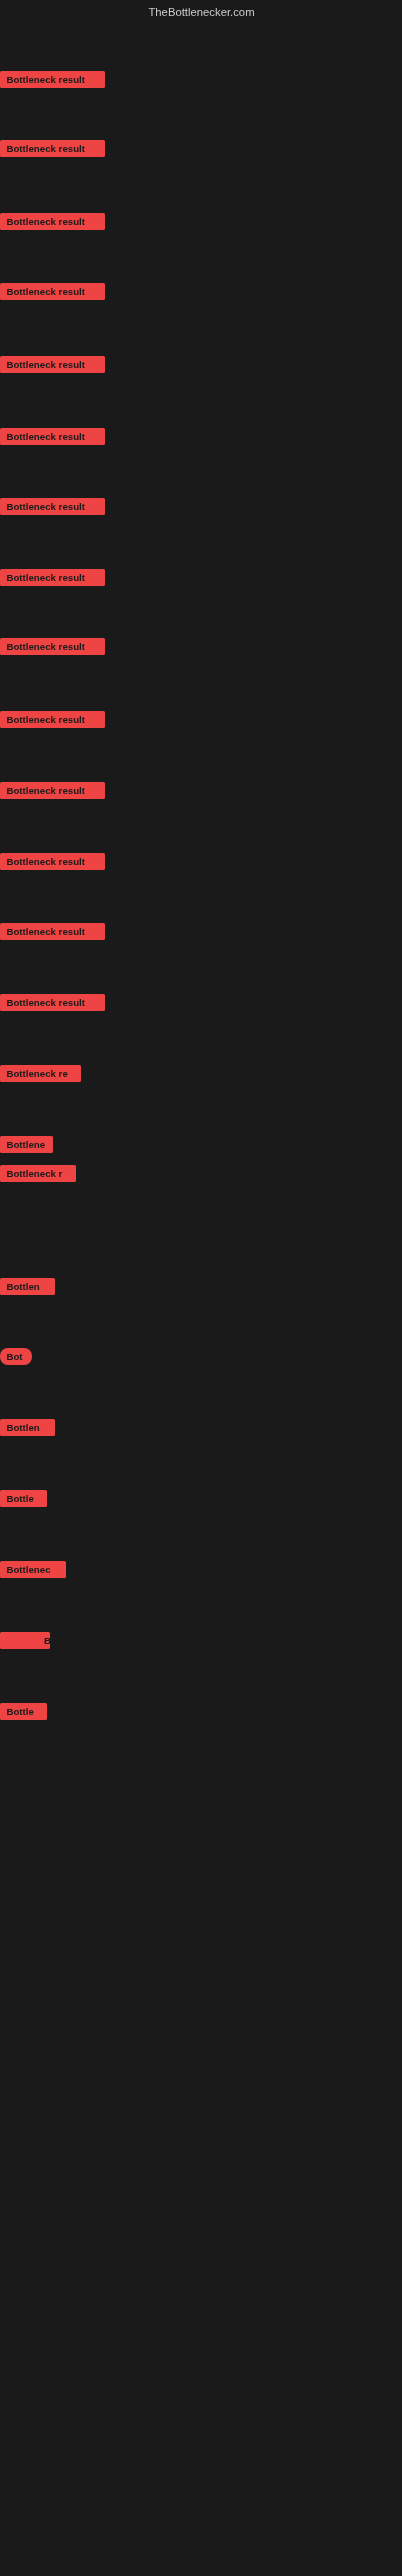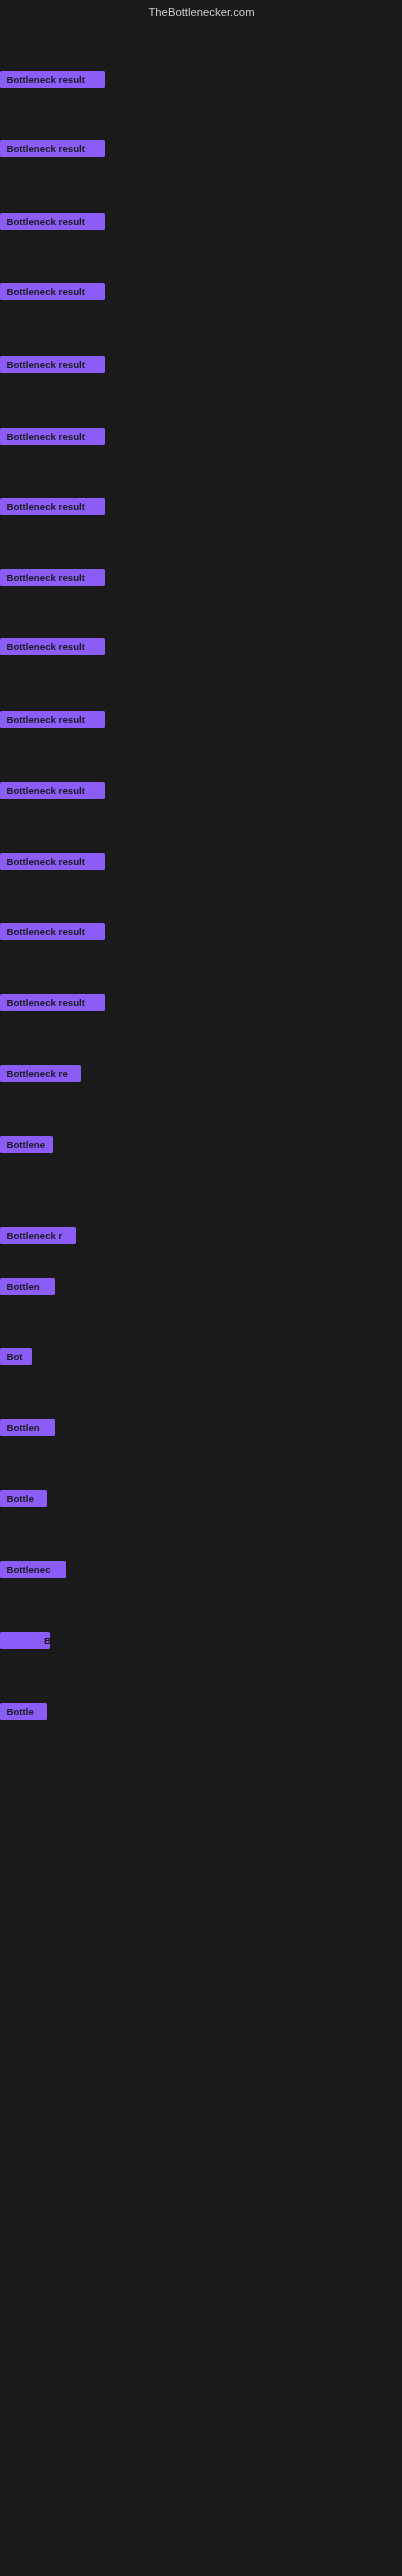"Bottleneck result" .bottleneck-badge { background-color: #8b5cf6 -> #ef4444 }
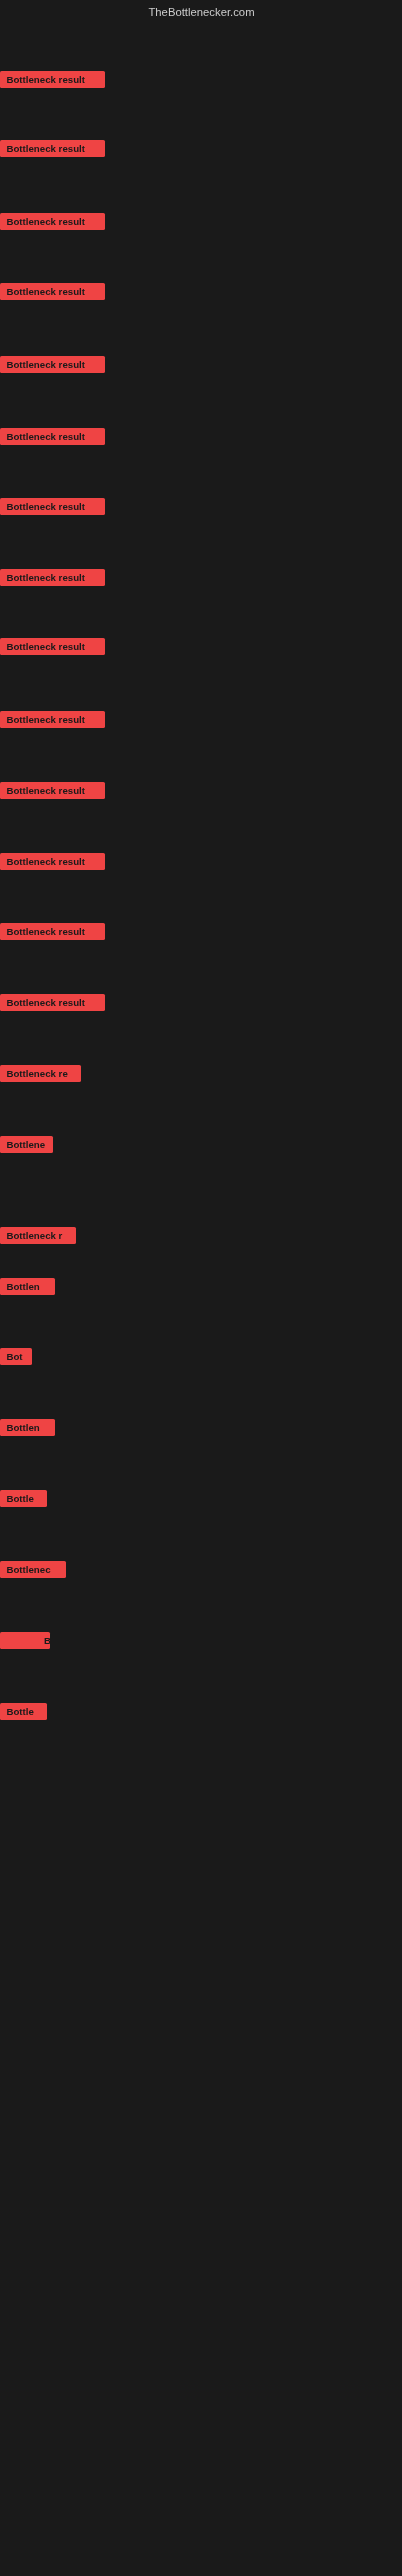"Bottleneck r" div.badge-container { top: 1202px -> 1140px }
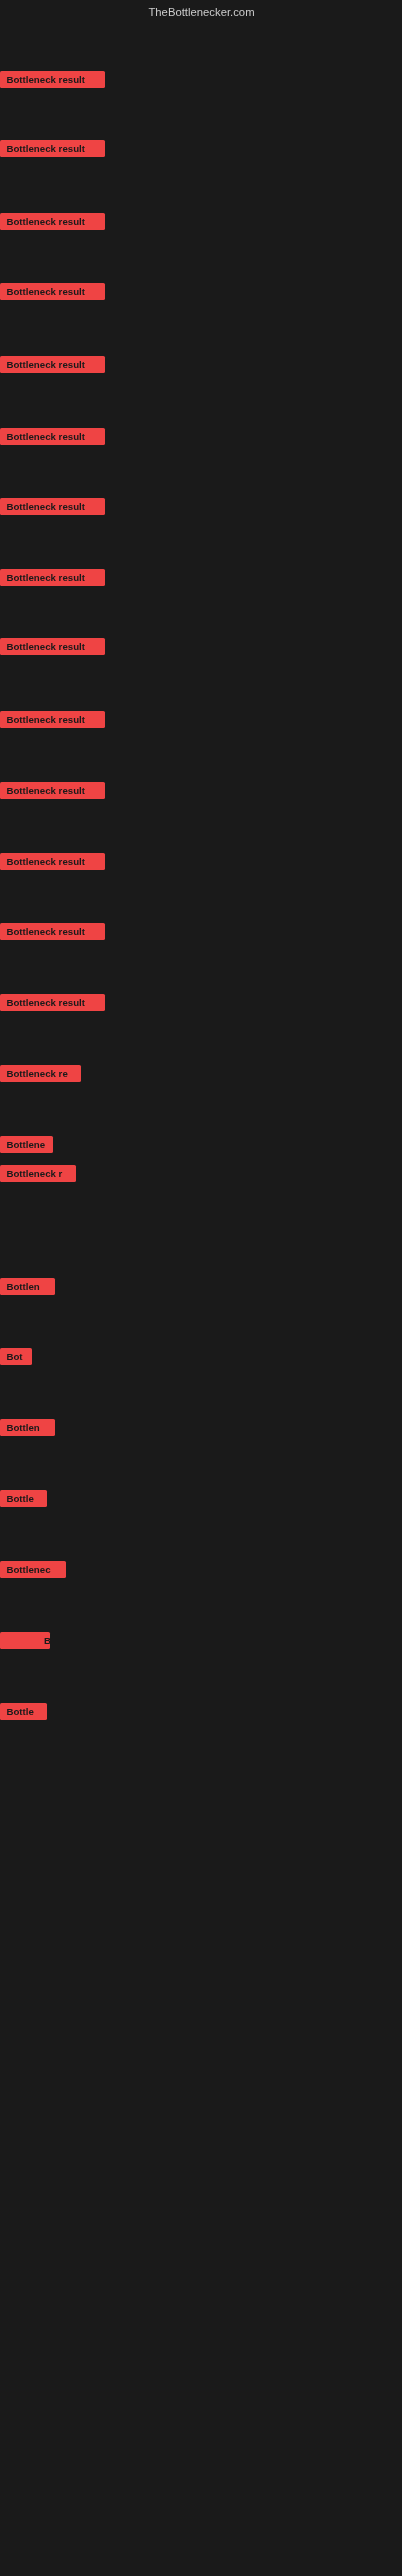"Bot" span.bottleneck-badge { border-radius: none -> 8px }
